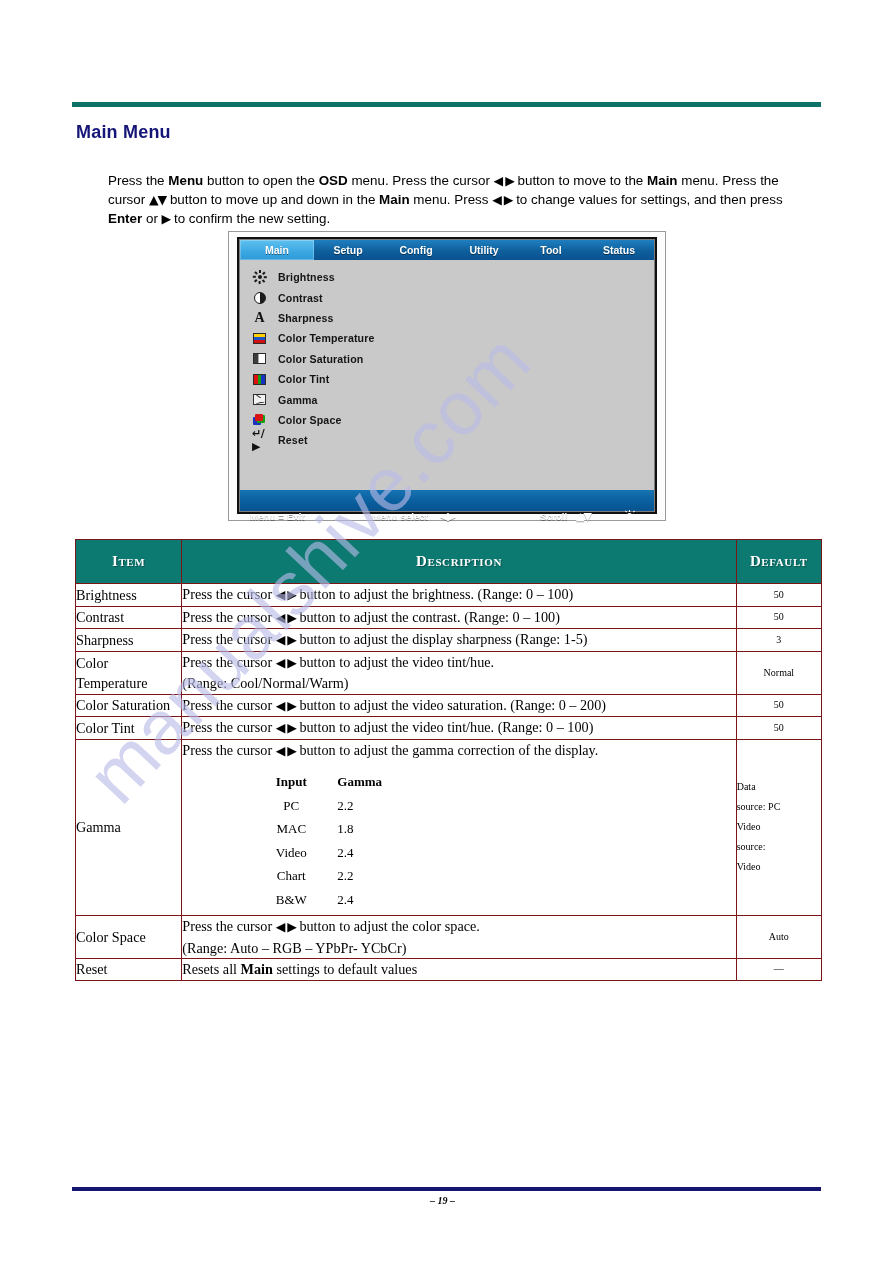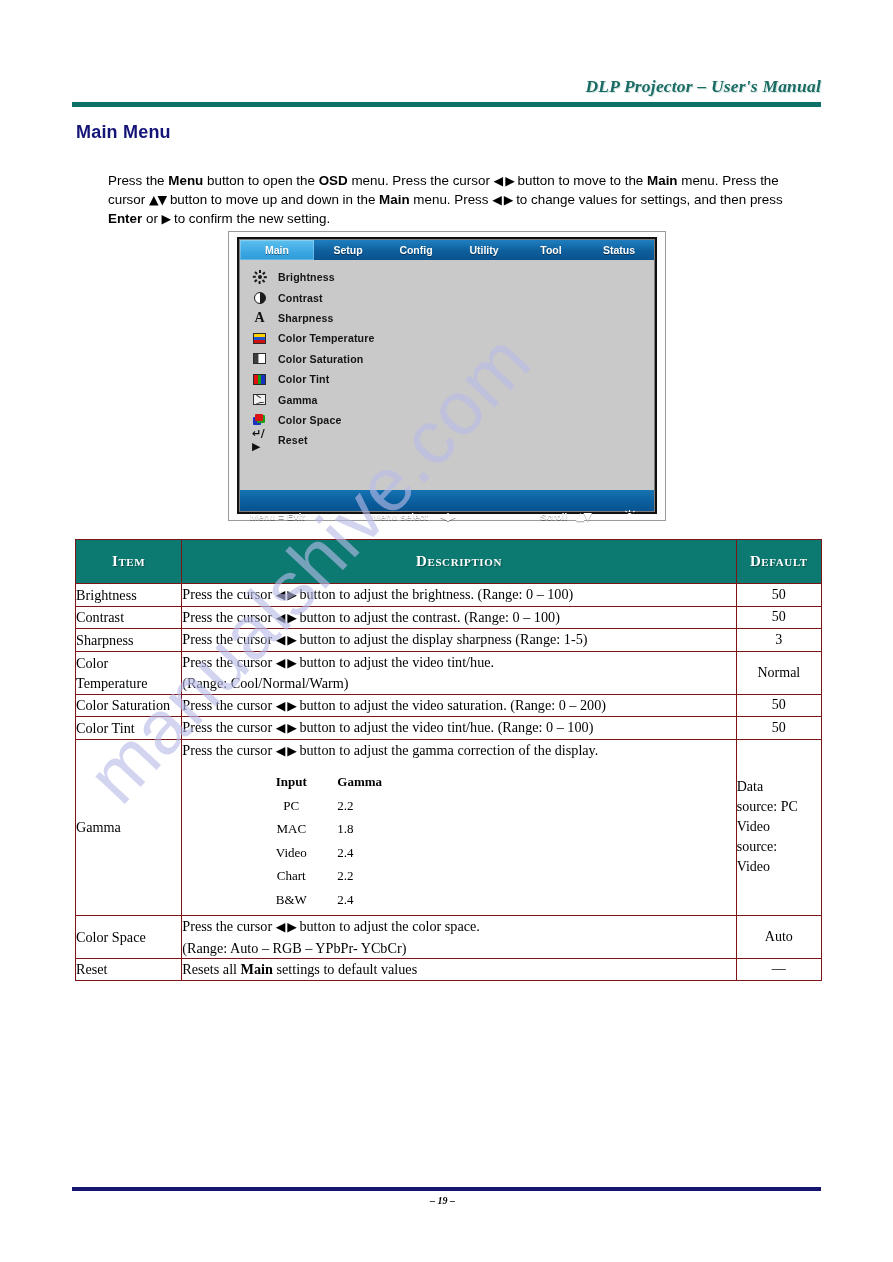"DLP Projector – User's Manual" div { html: <div>DLP Projector – User's Manual</div> -> none }
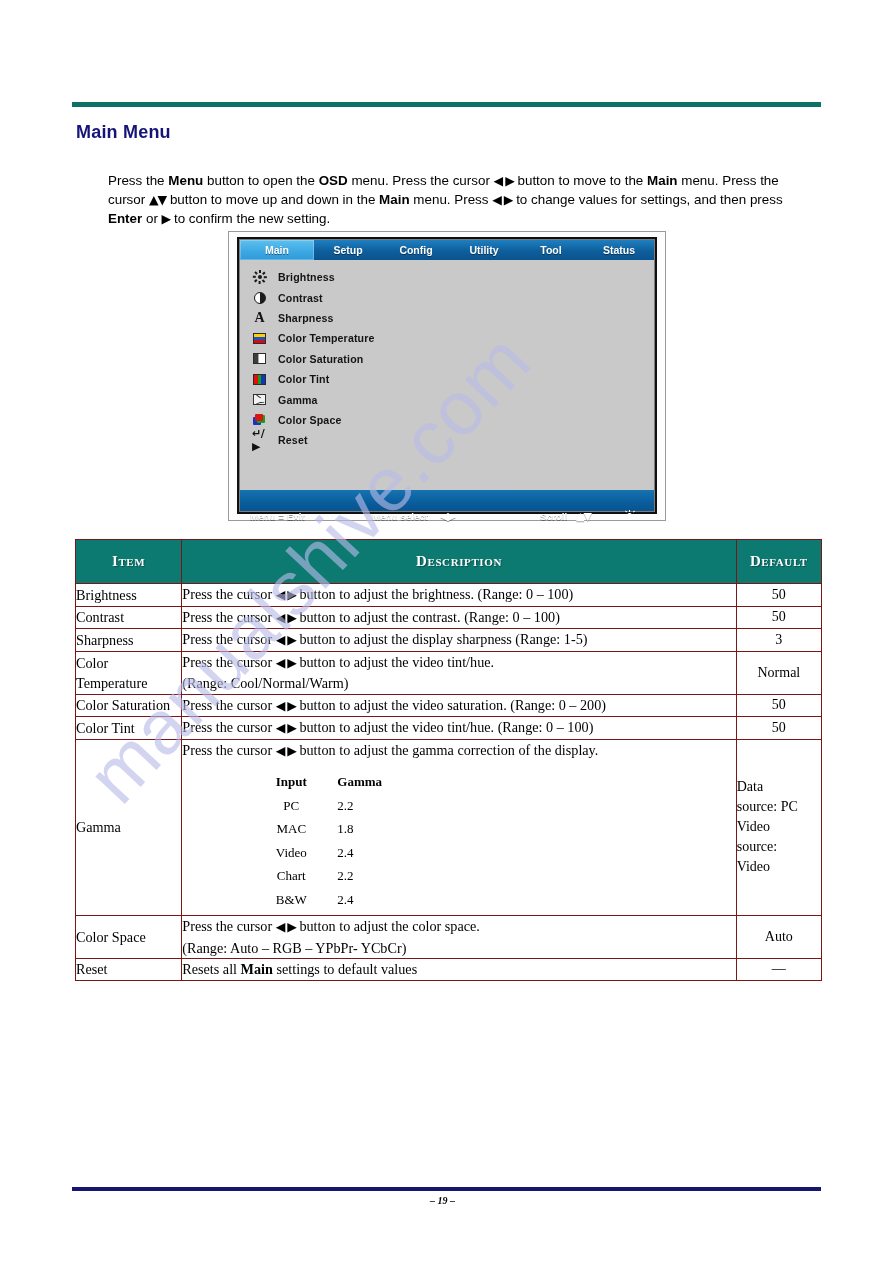"50" td.c-def { font-size: 14px -> 10px }
